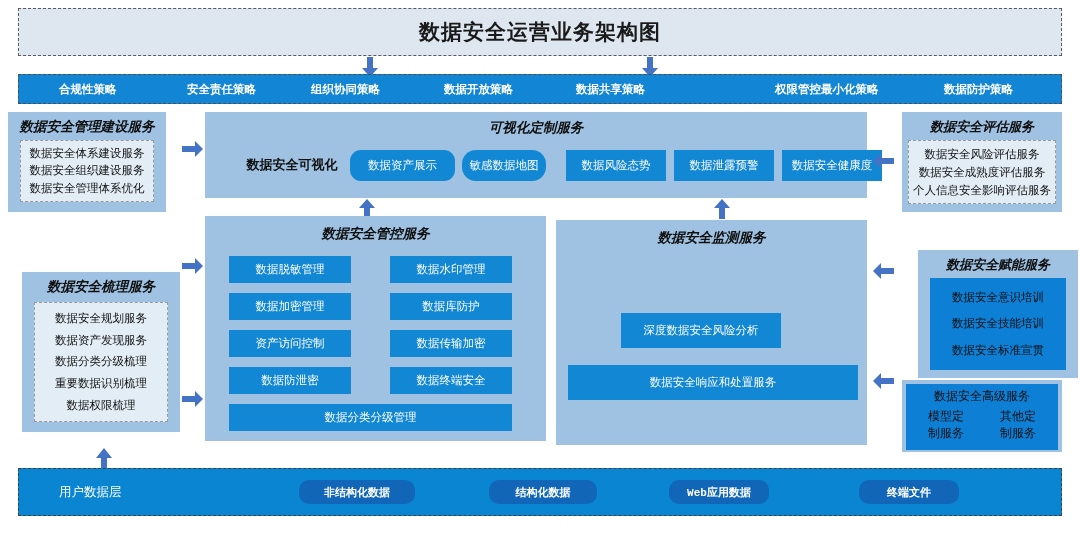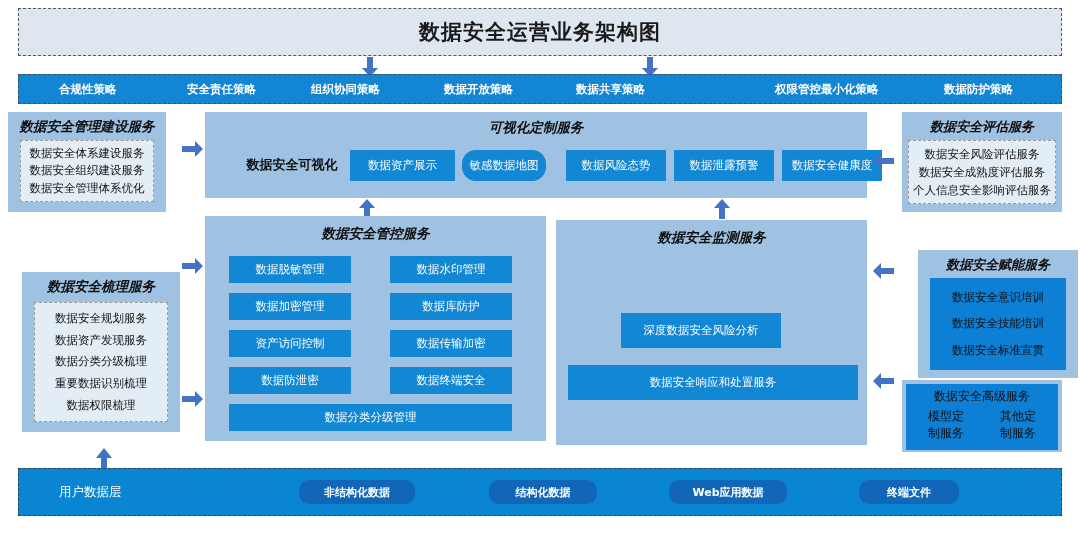"数据资产展示" div.abs { border-radius: none -> 11px }
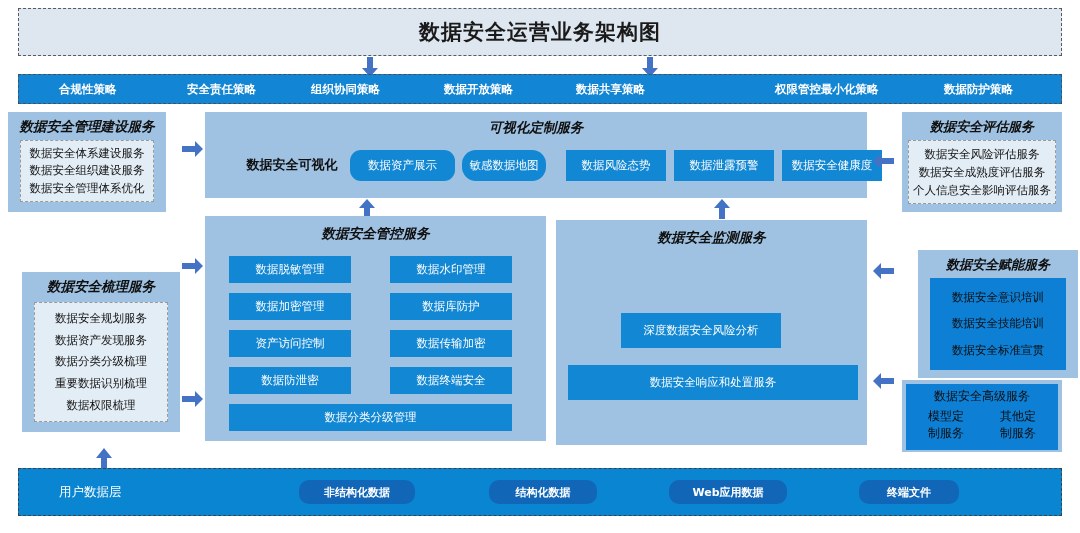"Web应用数据" div.bottom-chip { font-family: none -> Liberation Mono, monospace; width: 118px -> 100px }
